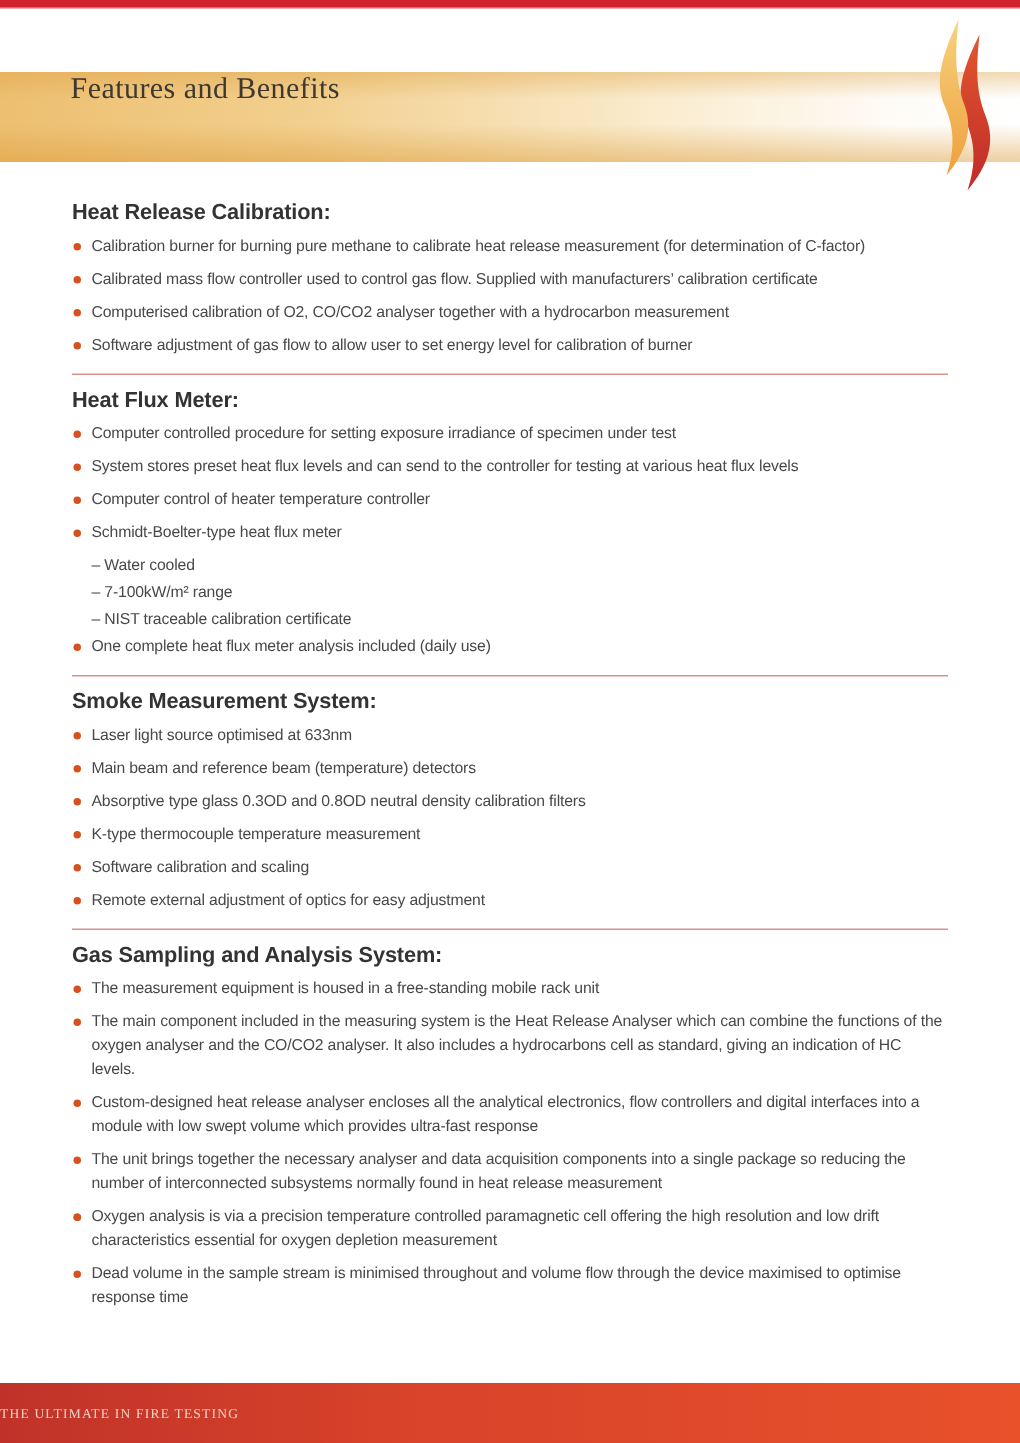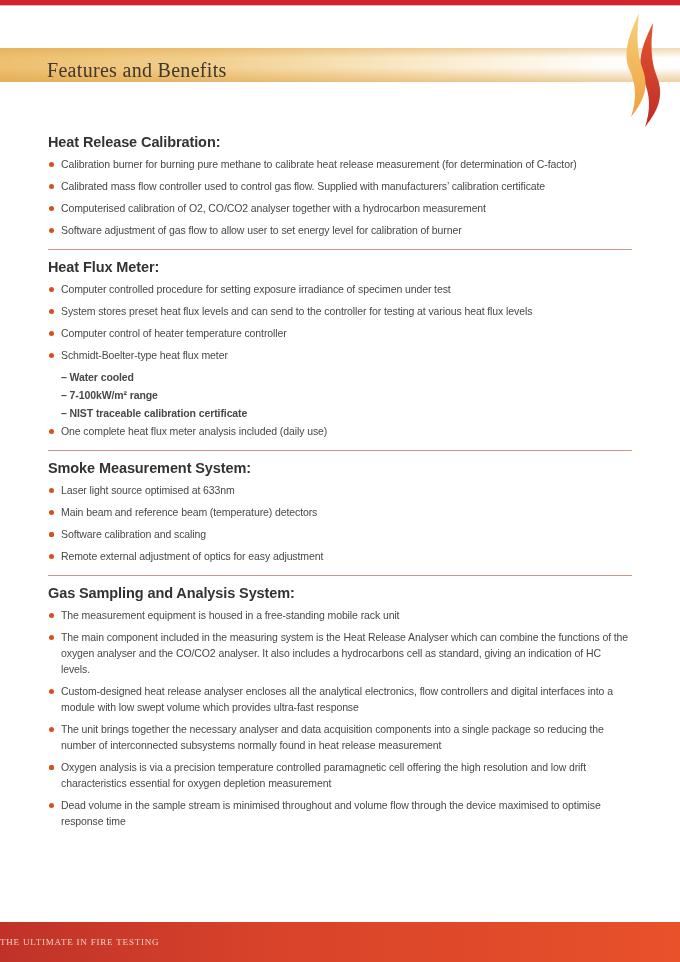"Features and Benefits" .header-band { align-items: flex-end -> flex-start; height: 34px -> 60px }
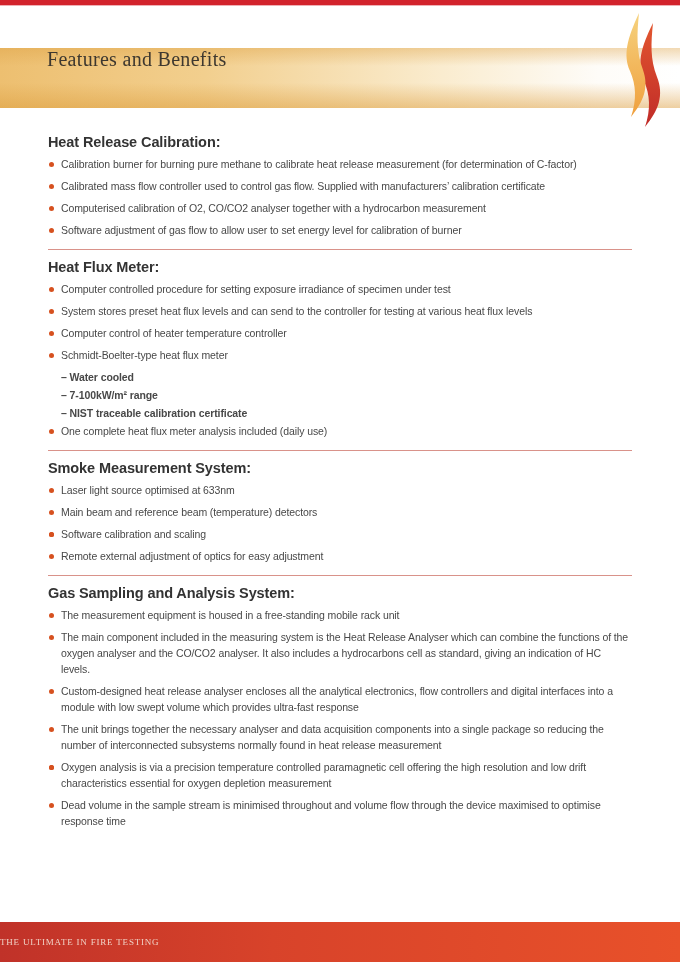"– Water cooled" .sub-item { font-weight: bold -> none }
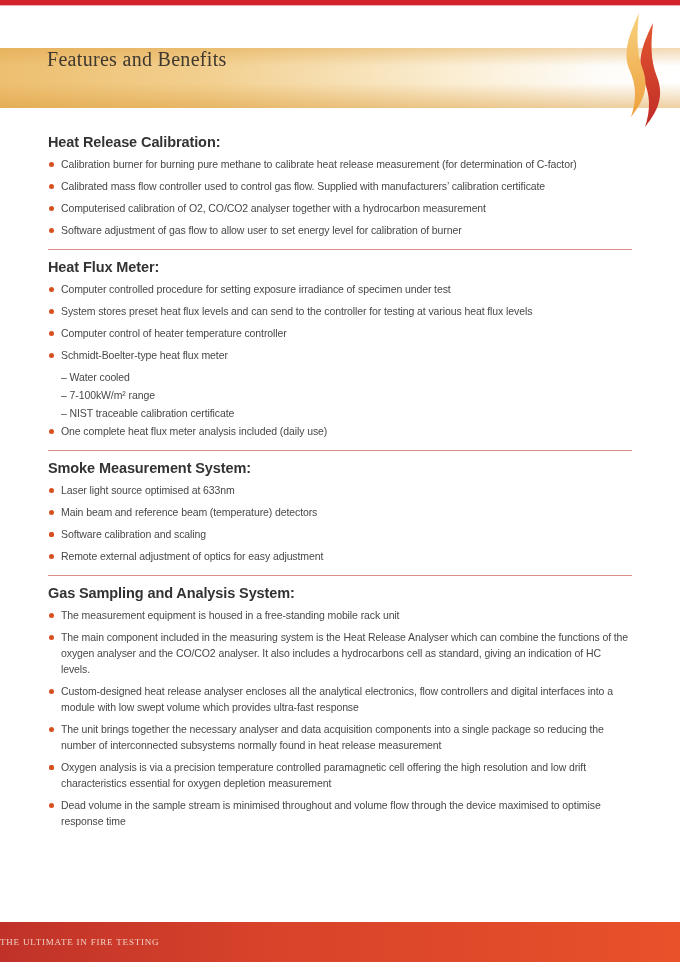"Absorptive type glass 0.3OD and" li.bullet-item { html: none -> <li> <span></span> <span>Absorptive type glass 0.3OD and 0.8OD neutral density calibration filters</span> </li> }
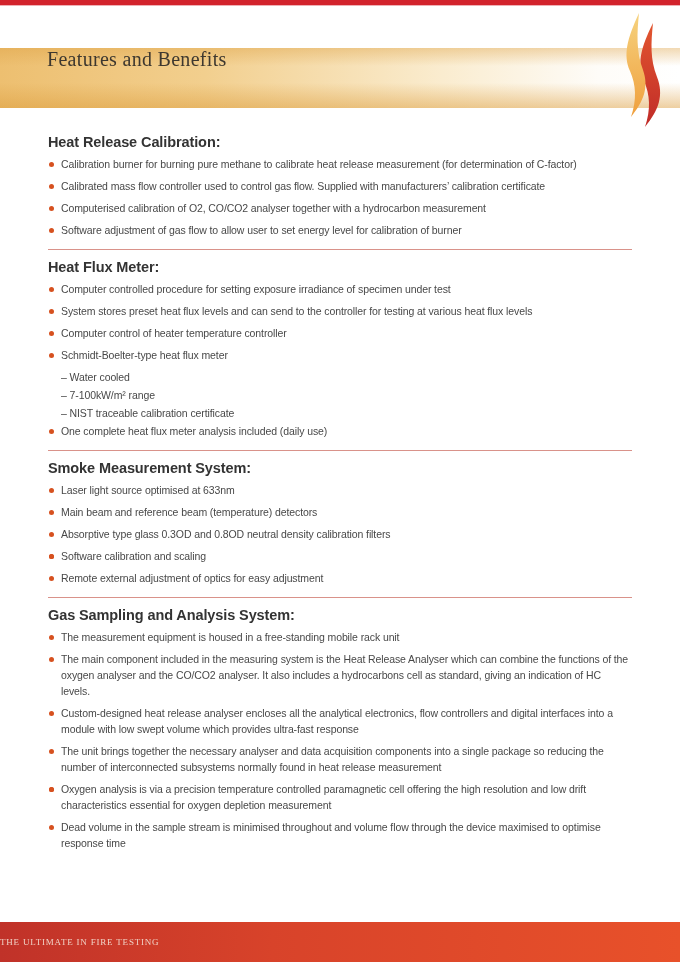"K-type thermocouple temperature" span.item-text { html: none -> <span>K-type thermocouple temperature measurement</span> }
